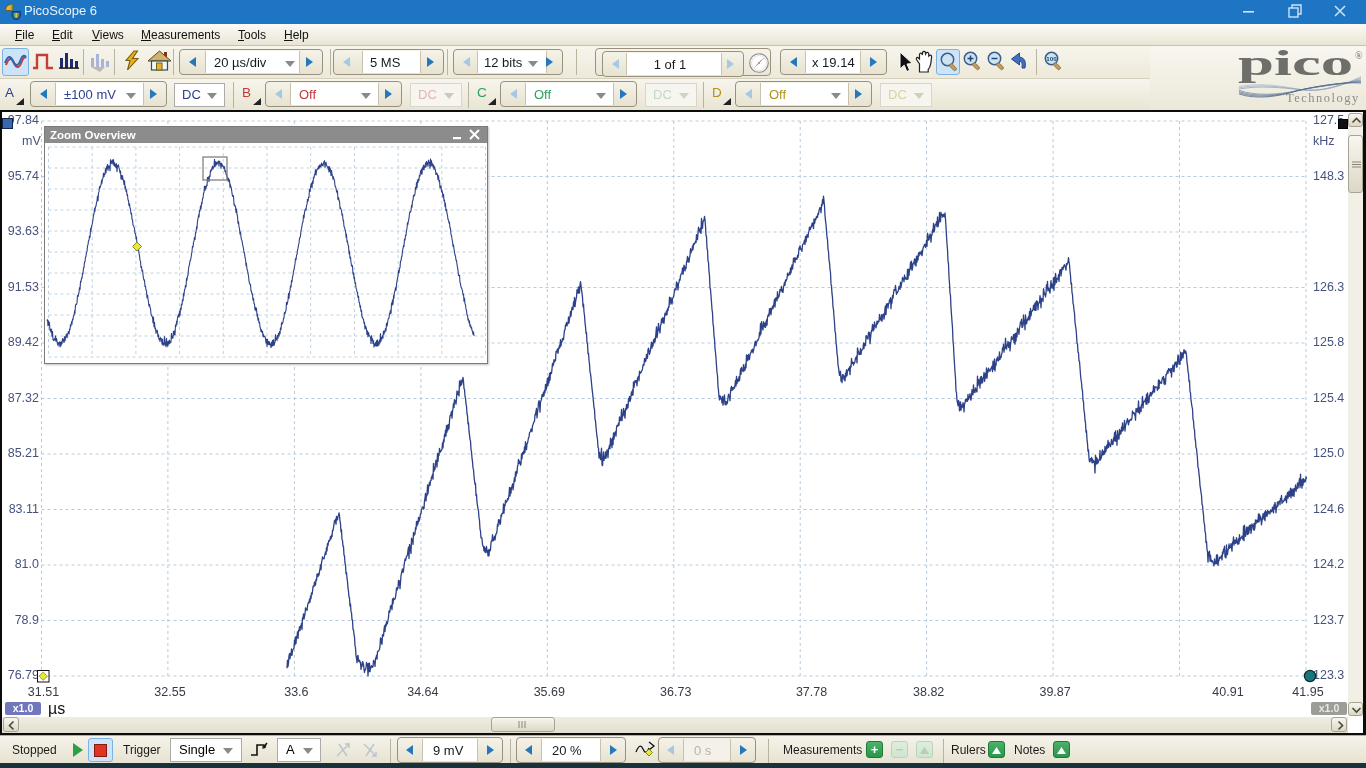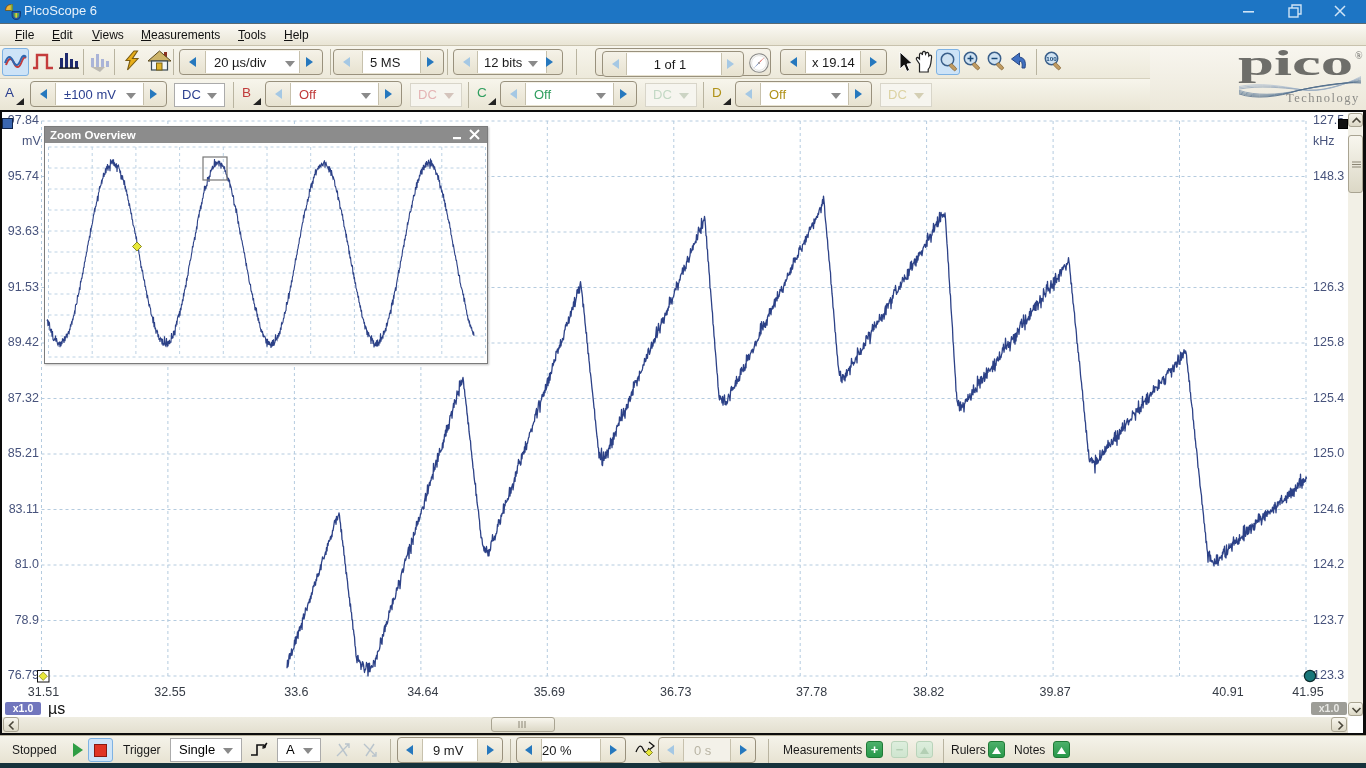"20 %" div.fld { padding-left: none -> 10px }
